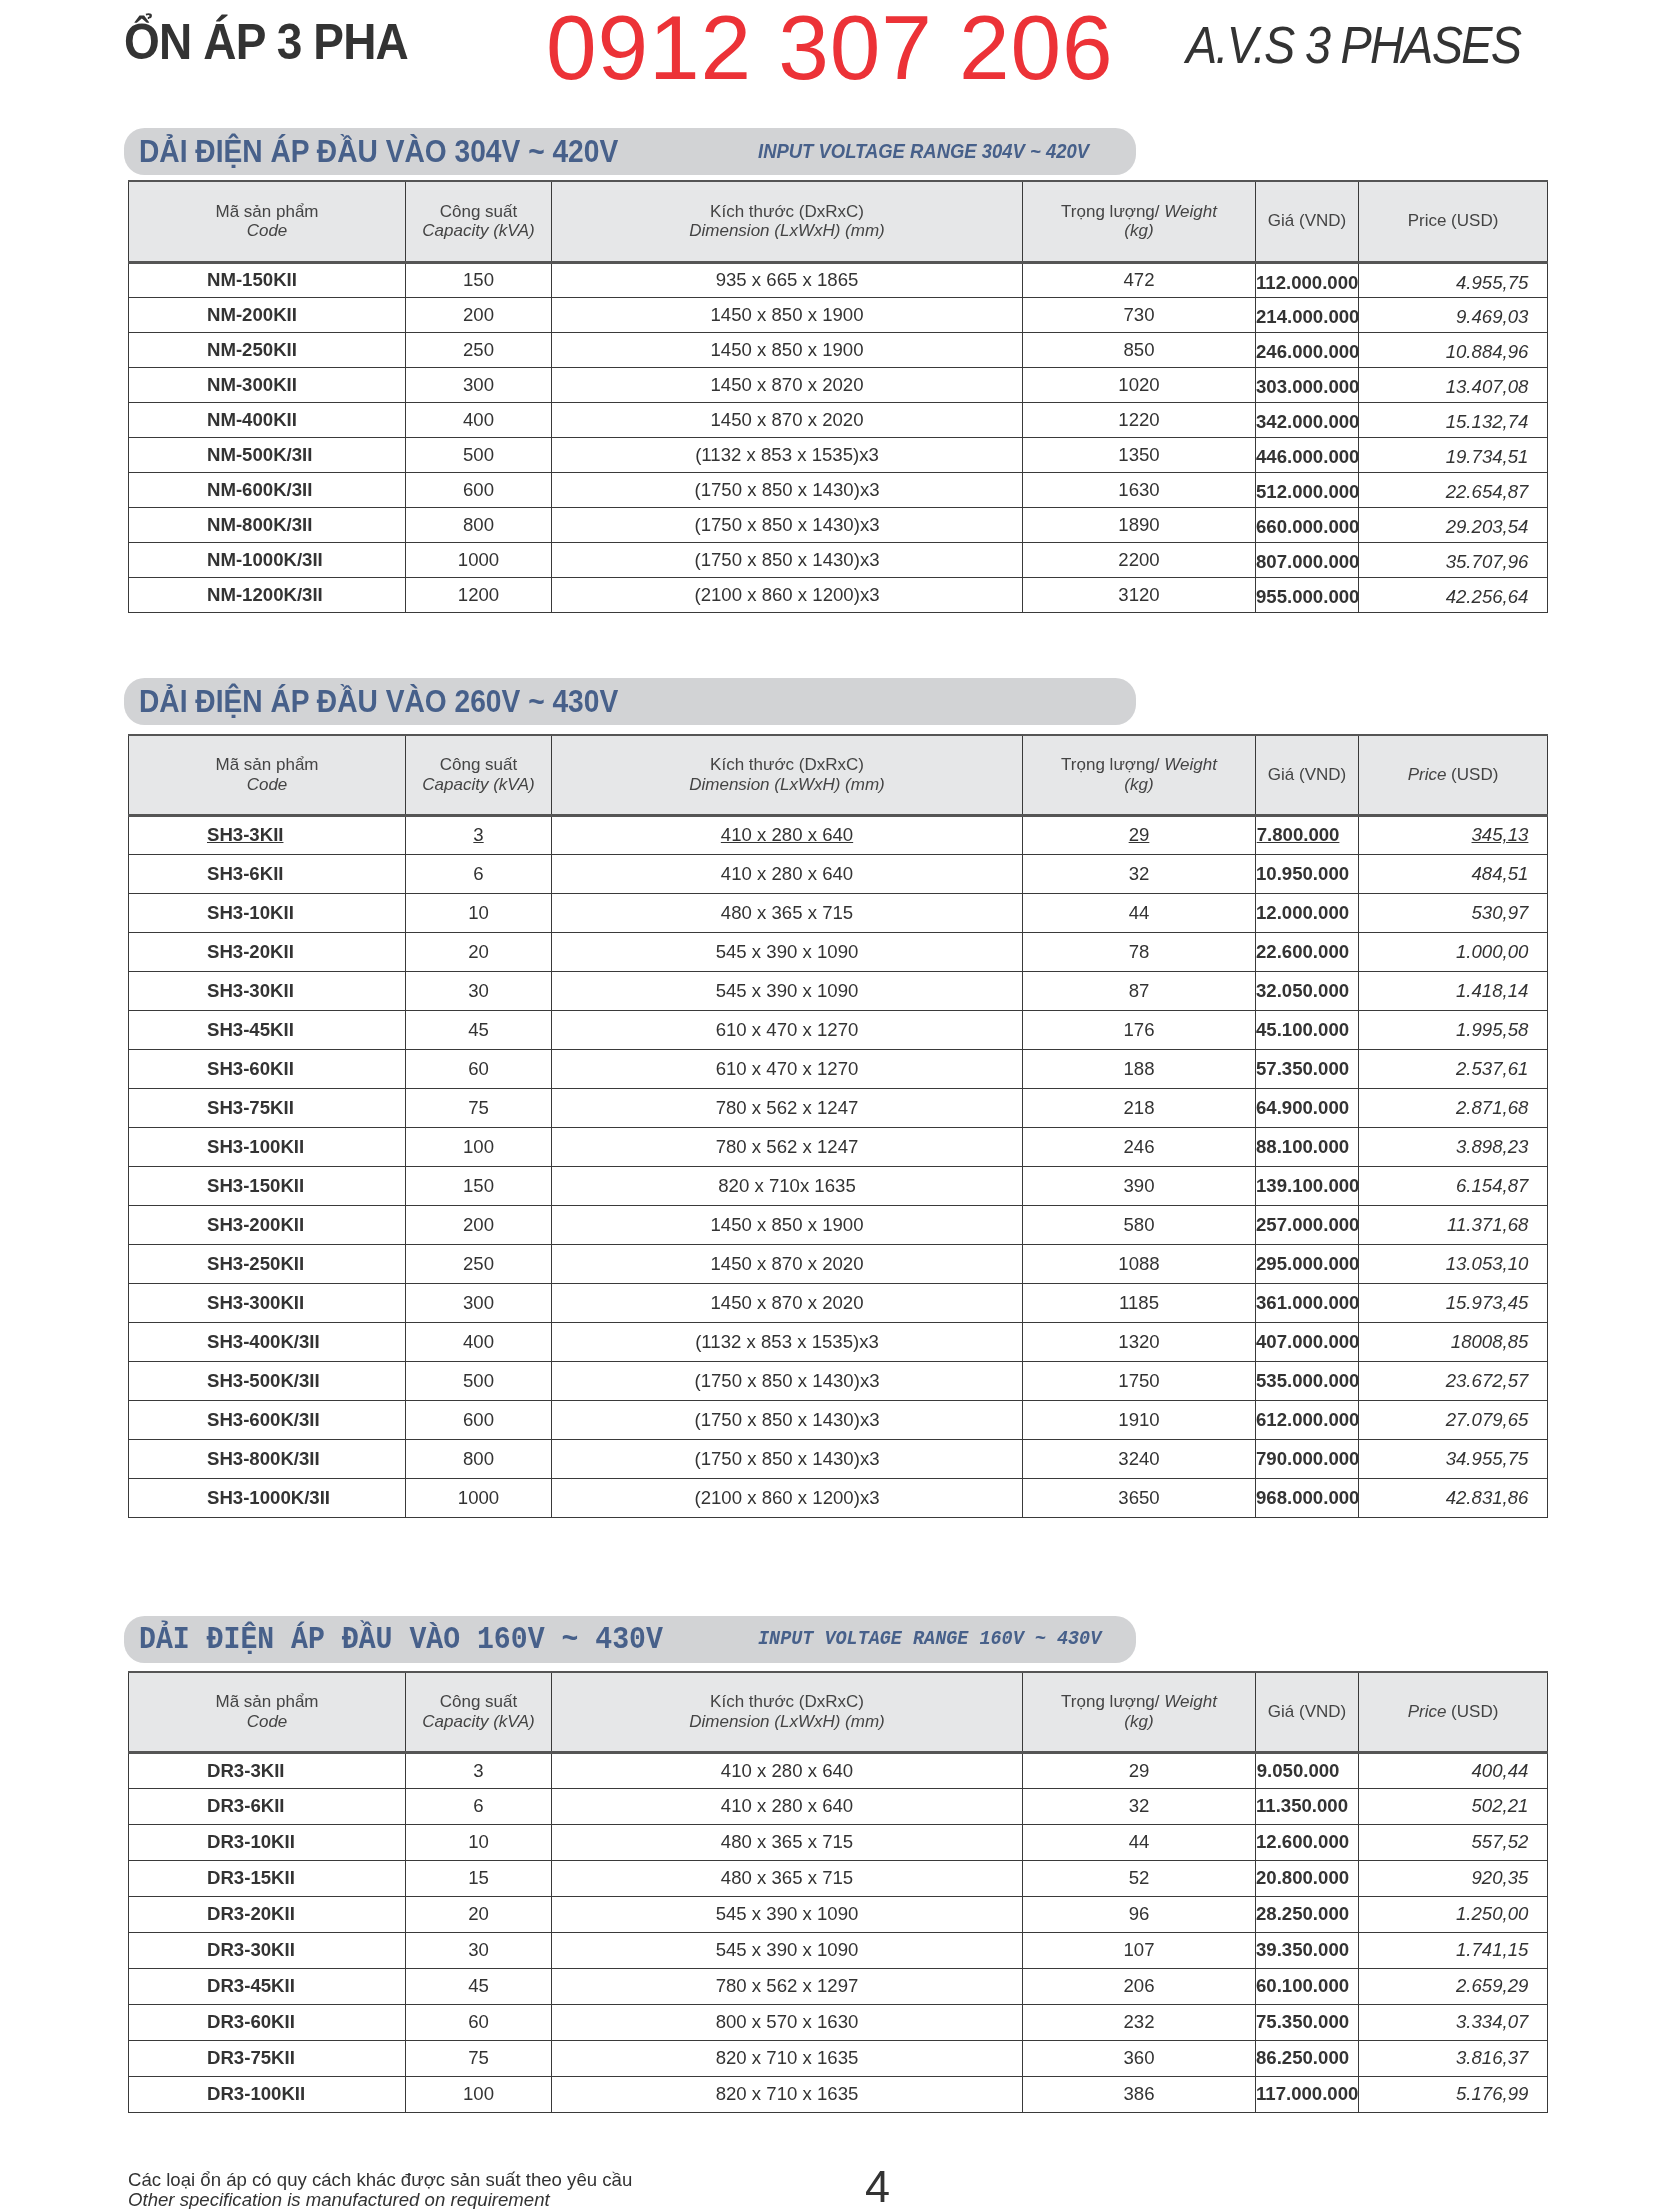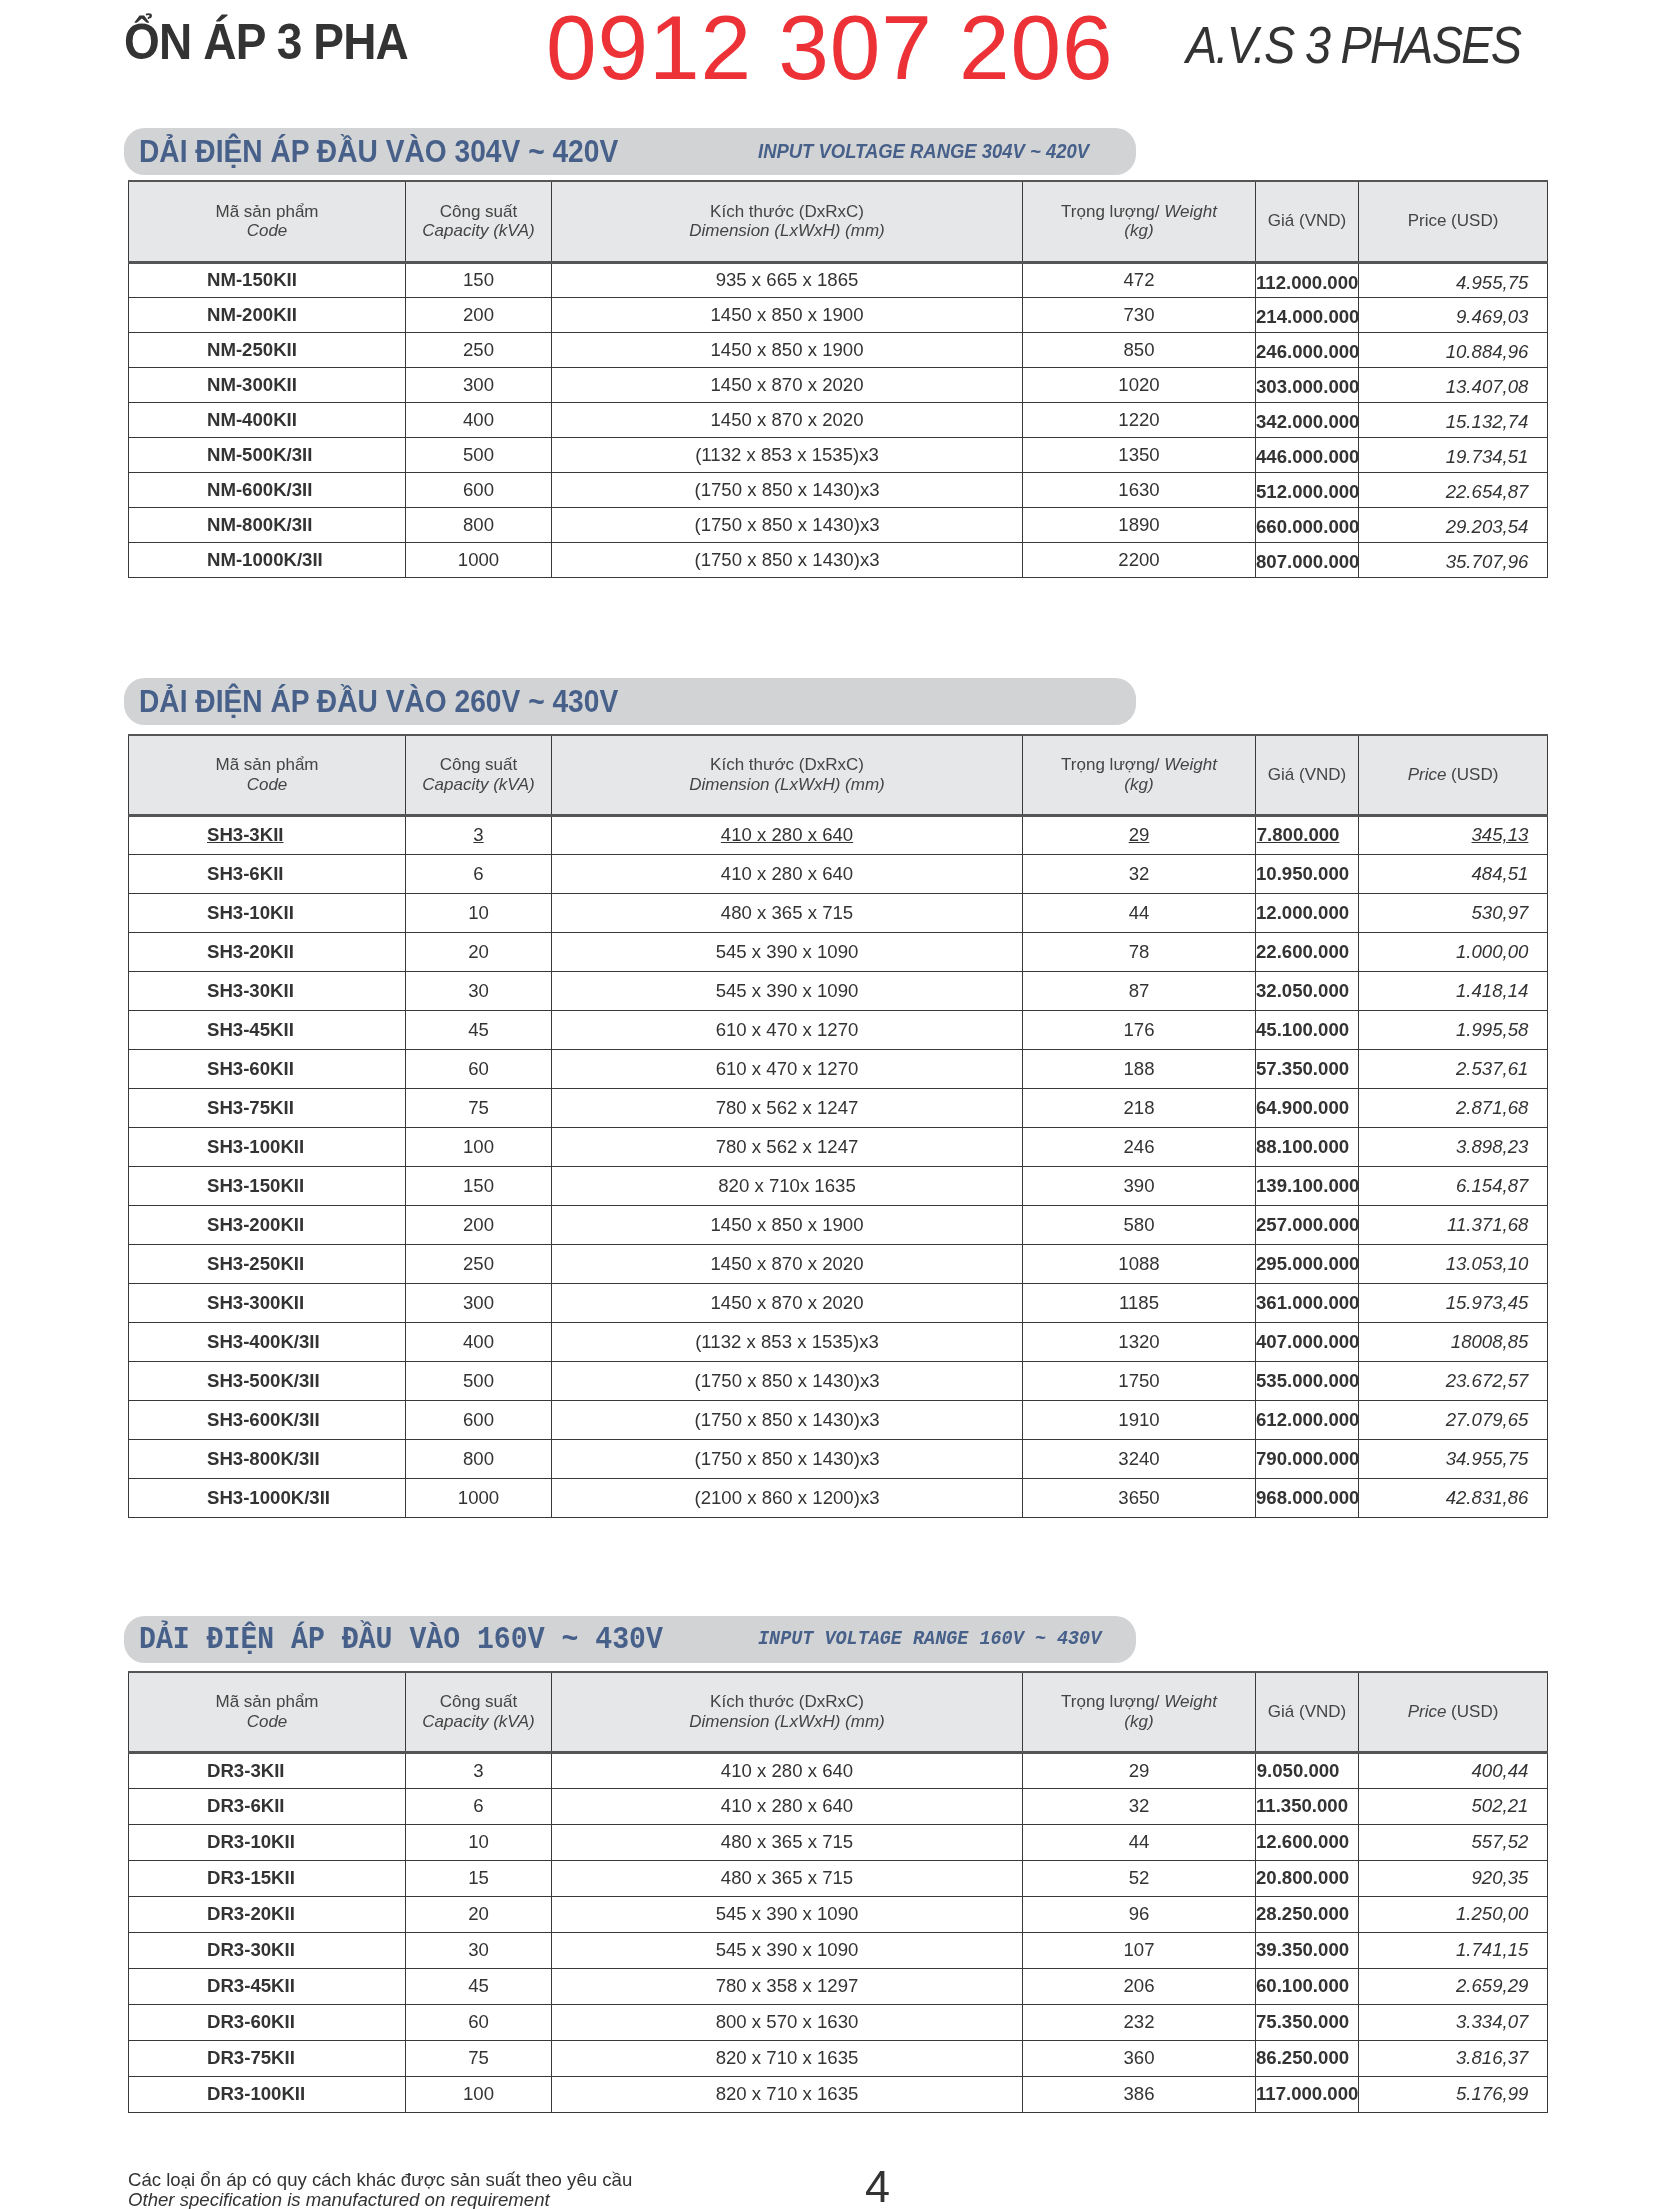"NM-1200K/3II" tr { html: none -> <tr> <td> <span>NM-1200K/3II</span> </td> <td> <span>1200</span> </td> <td> <span>(2100 x 860 x 1200)x3</span> </td> <td> <span>3120</span> </td> <td> <span>955.000.000</span> </td> <td> <span>42.256,64</span> </td> </tr> }
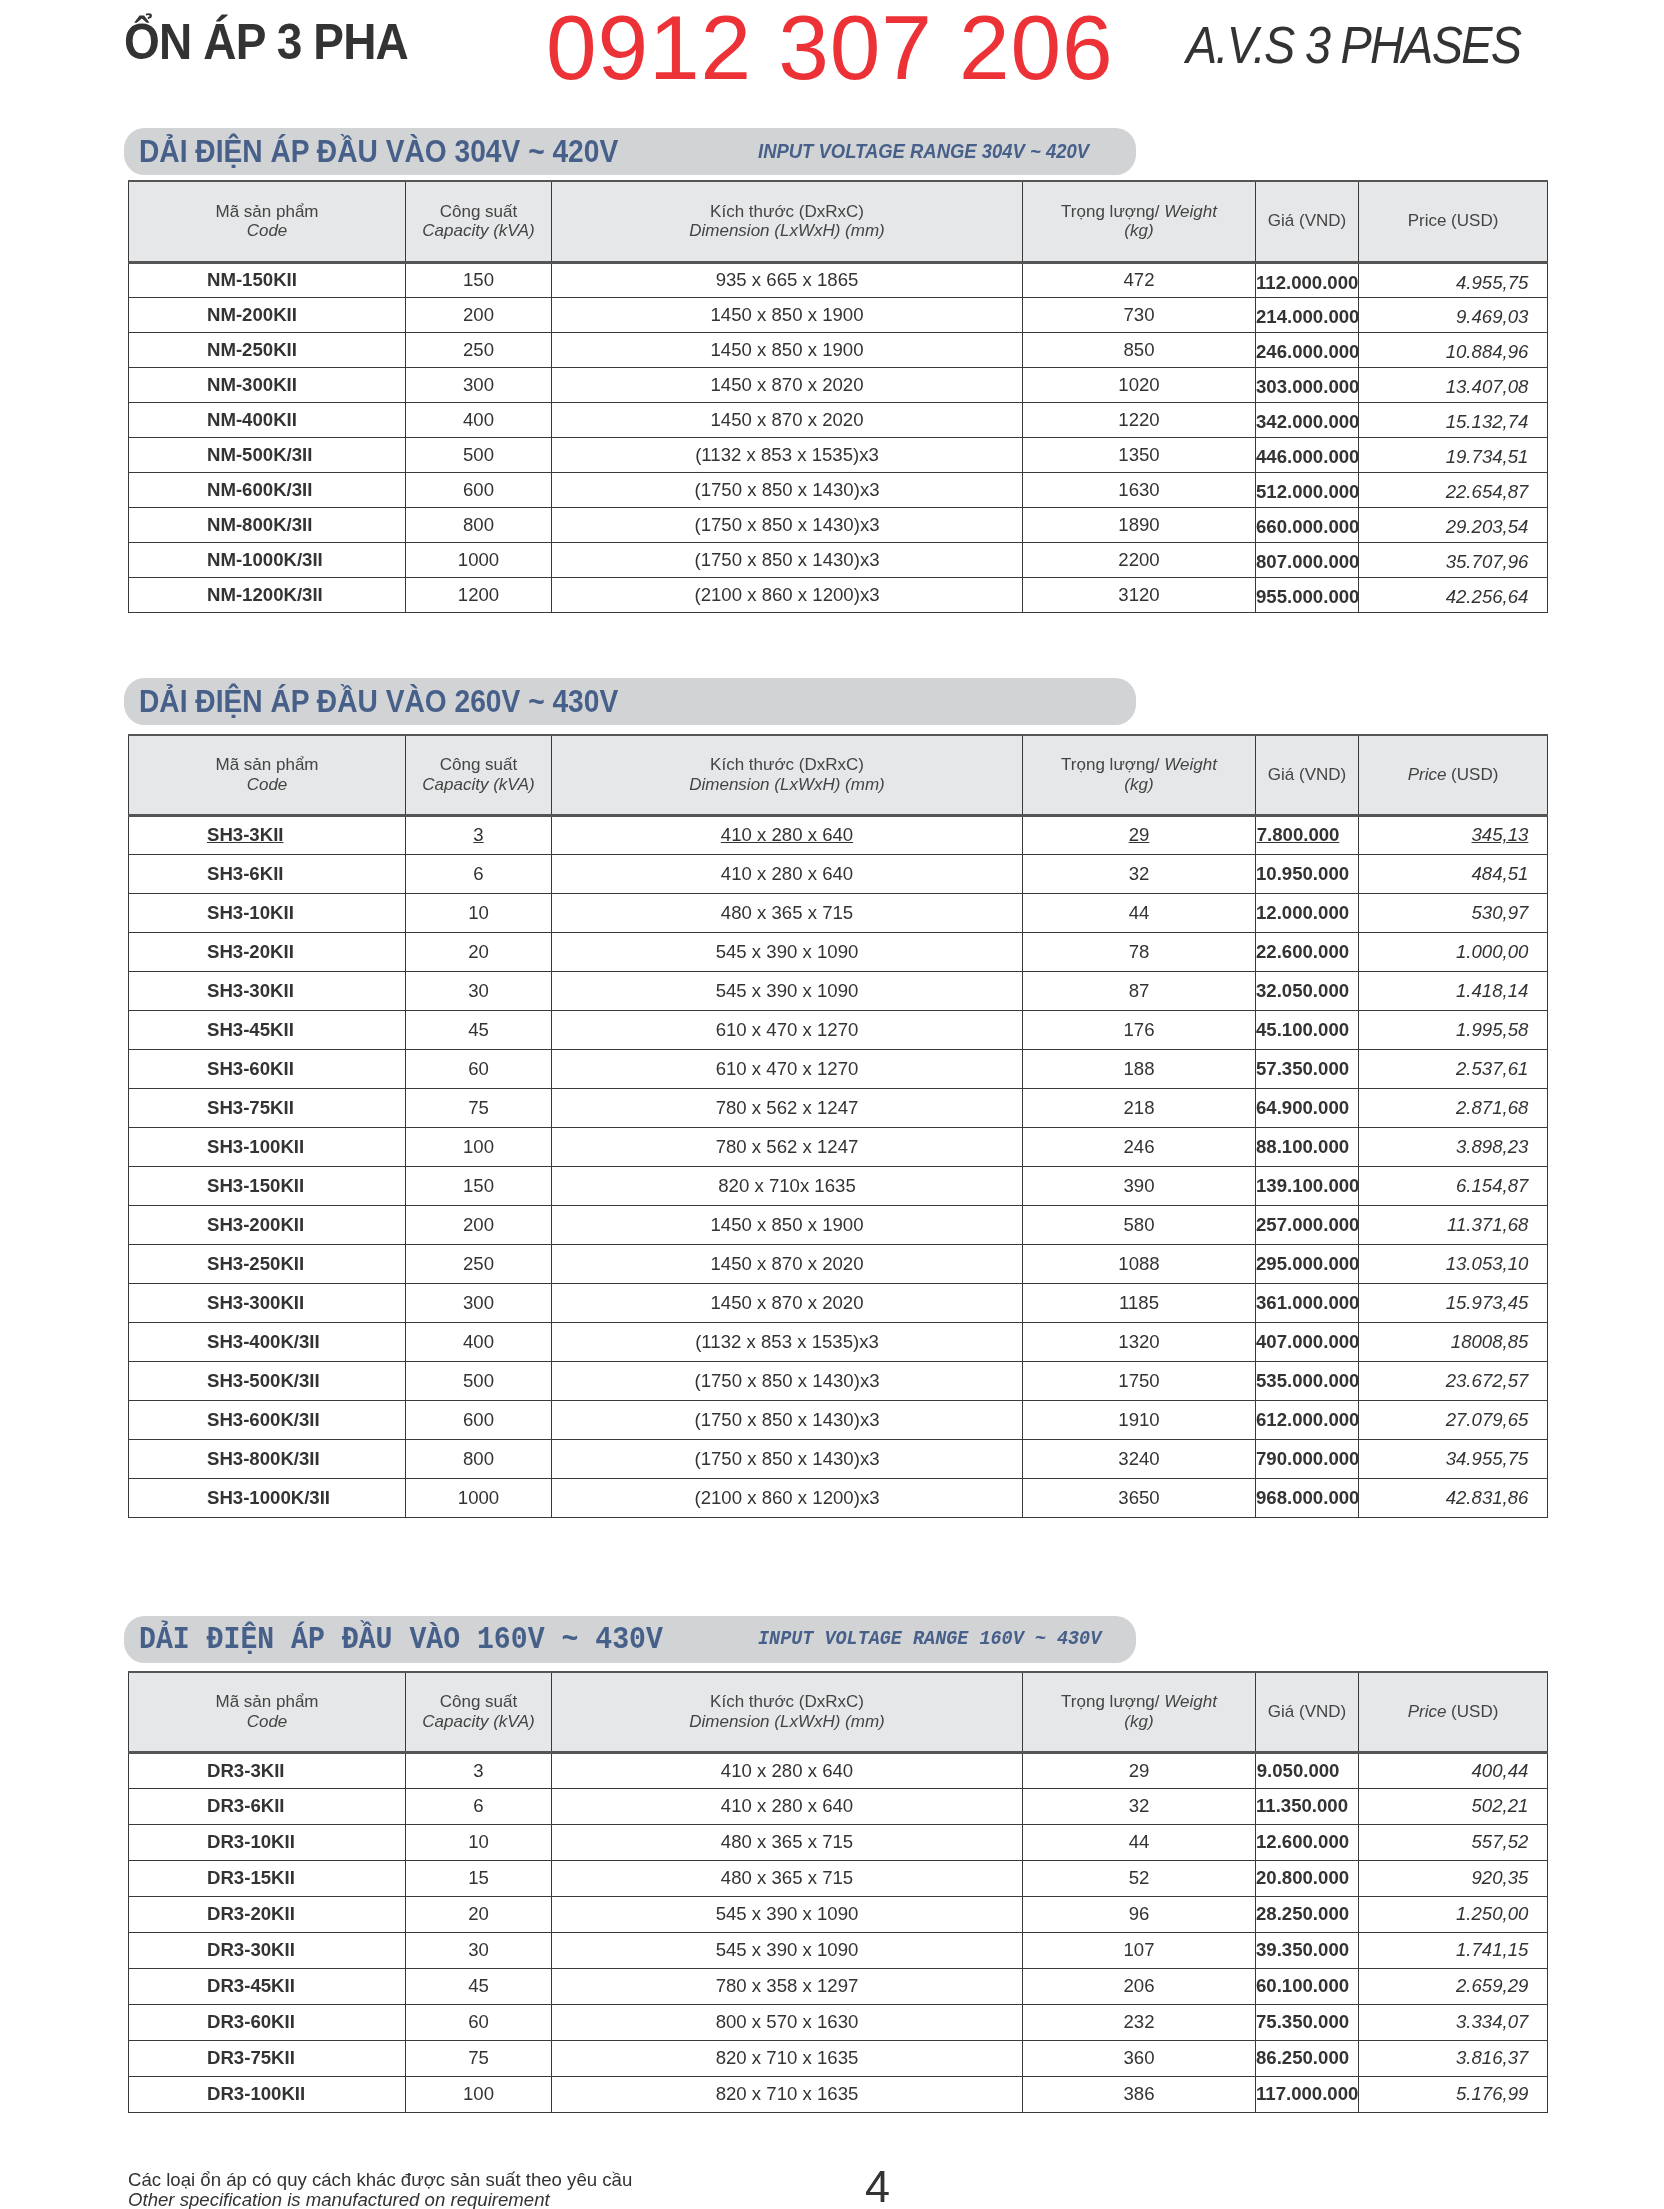"780 x 358 x 1297" span.cell-inner { text: 358 -> 562 }
